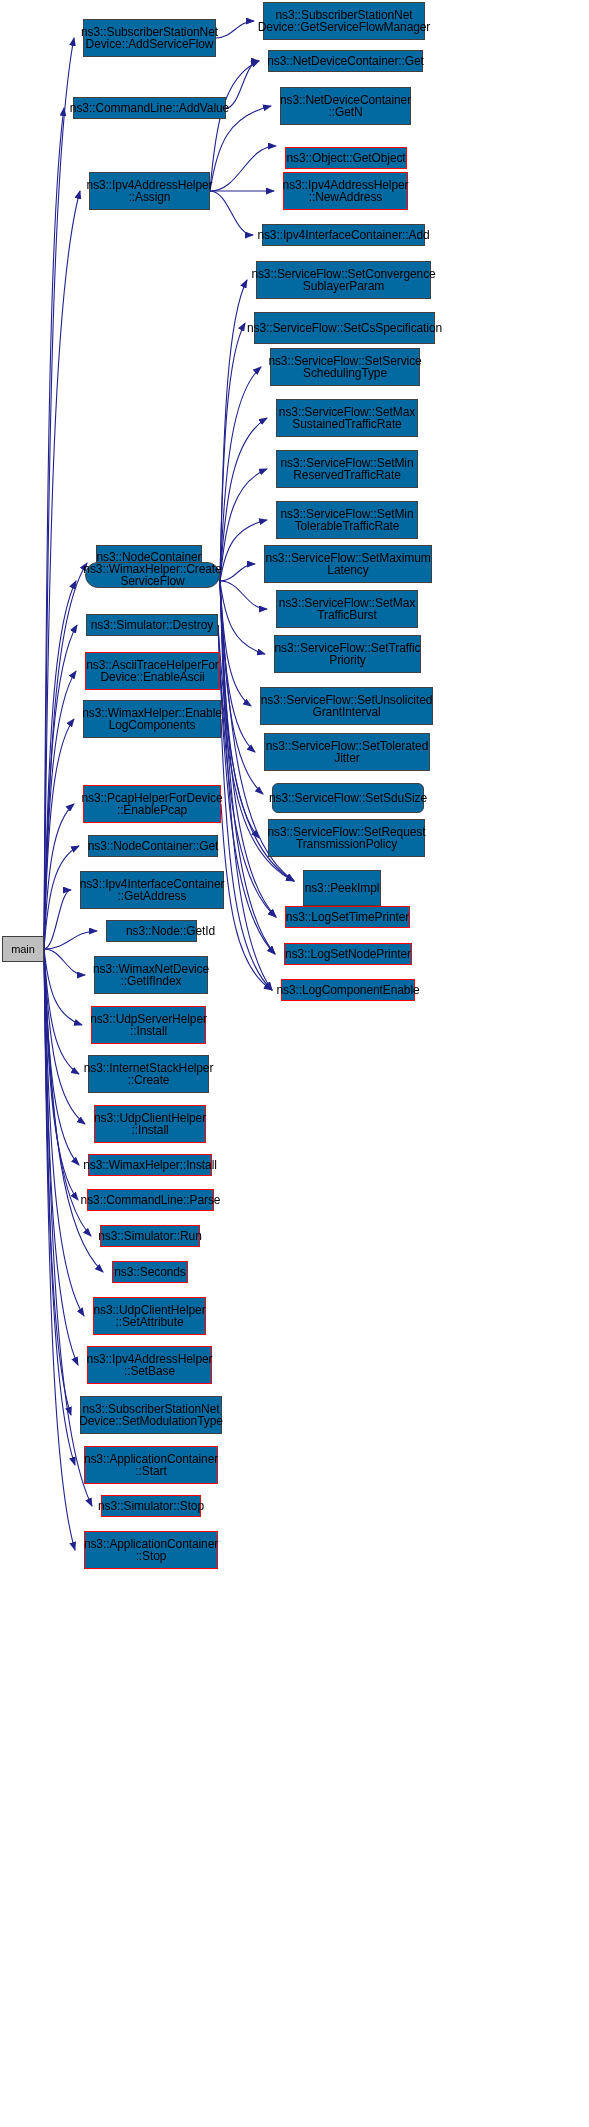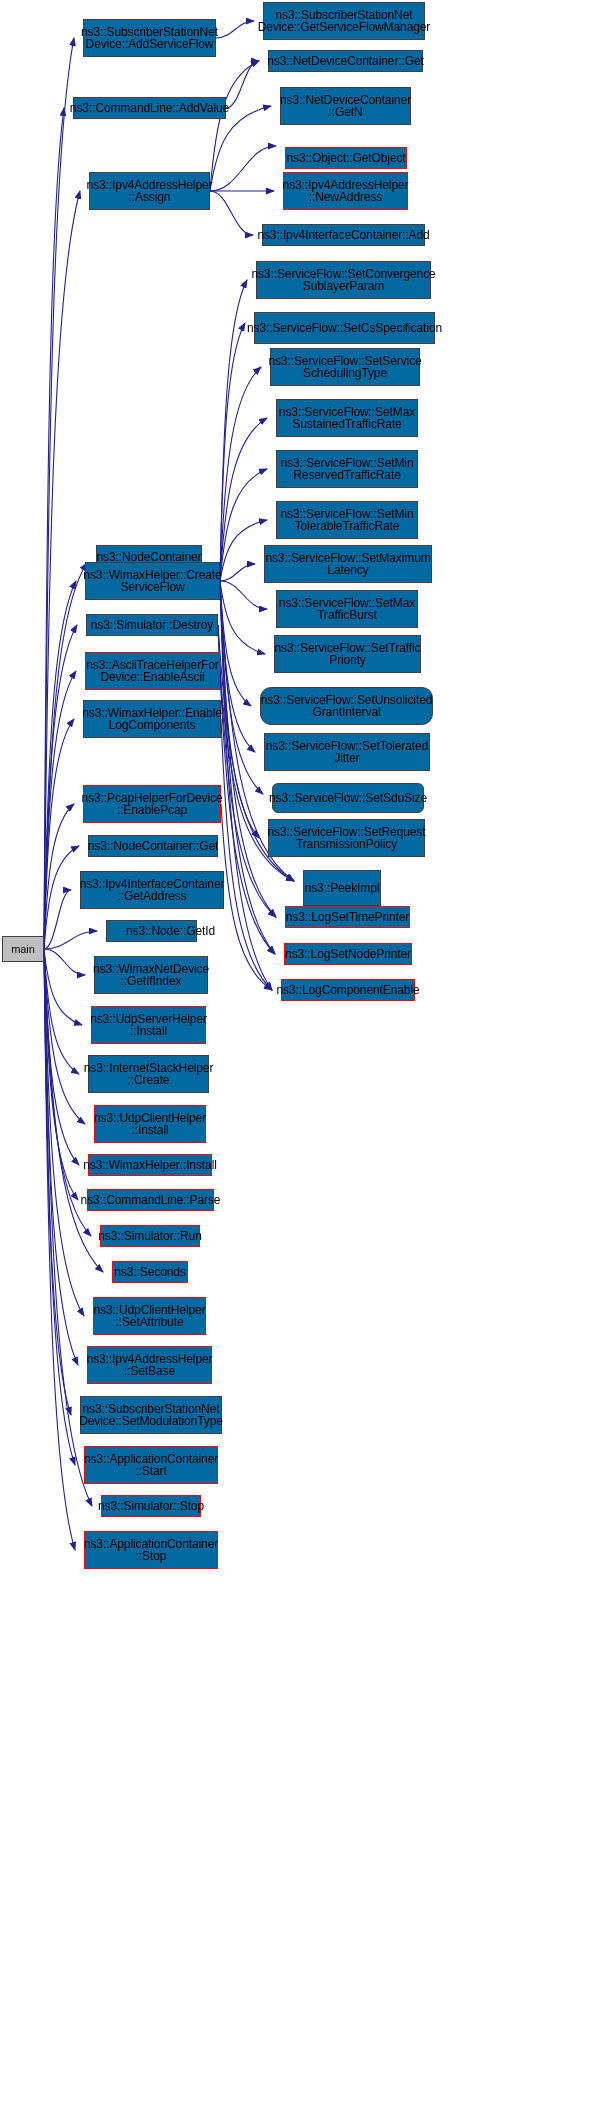"ns3::WimaxHelper::Create" div.node { border-radius: none -> 14px; height: 38px -> 26px }
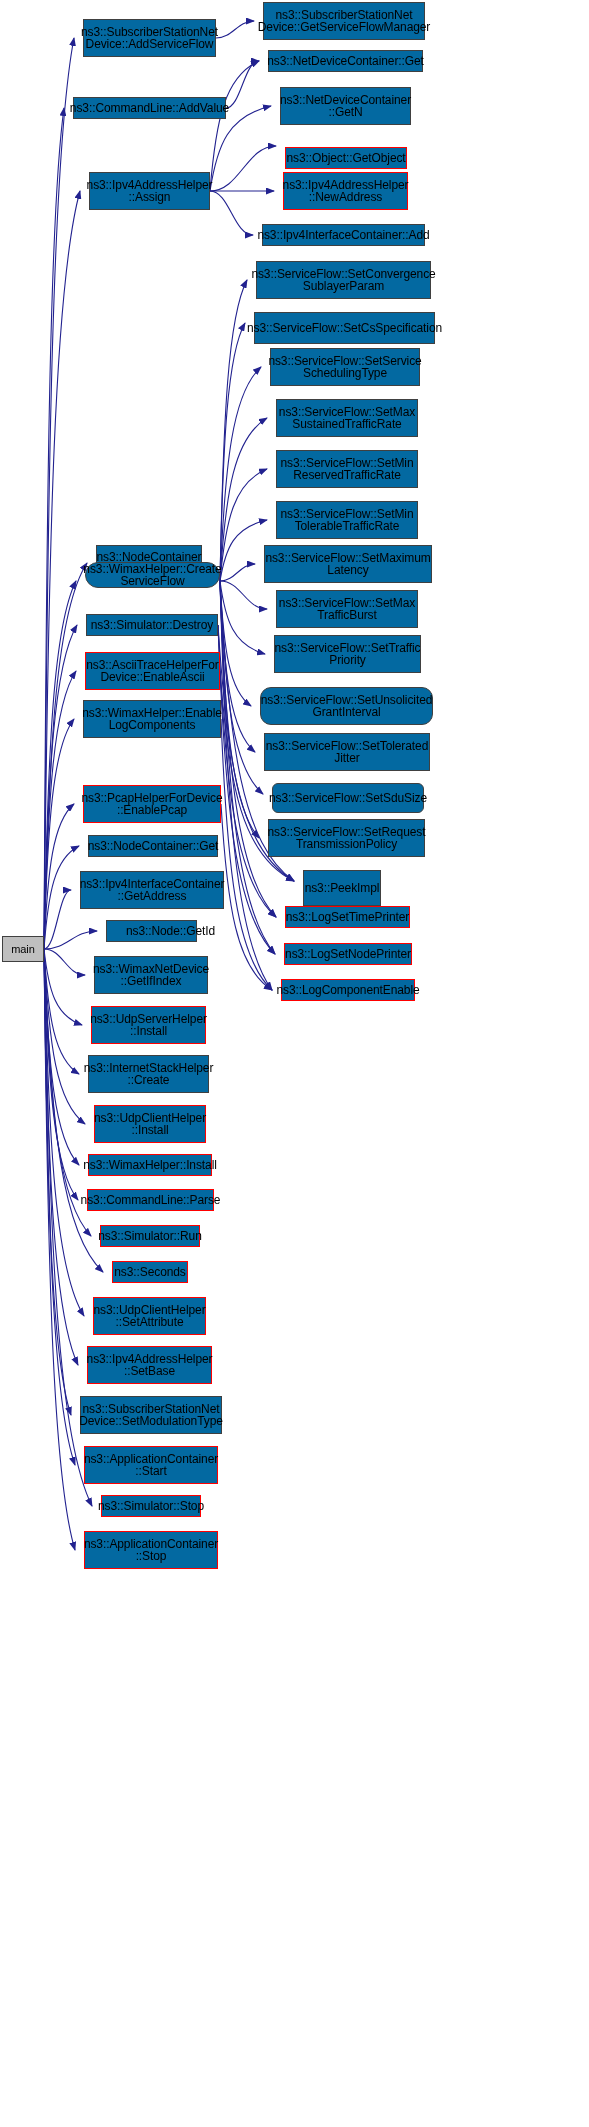"ns3::ServiceFlow::SetUnsolicited" div.node { border-radius: 11px -> none }
